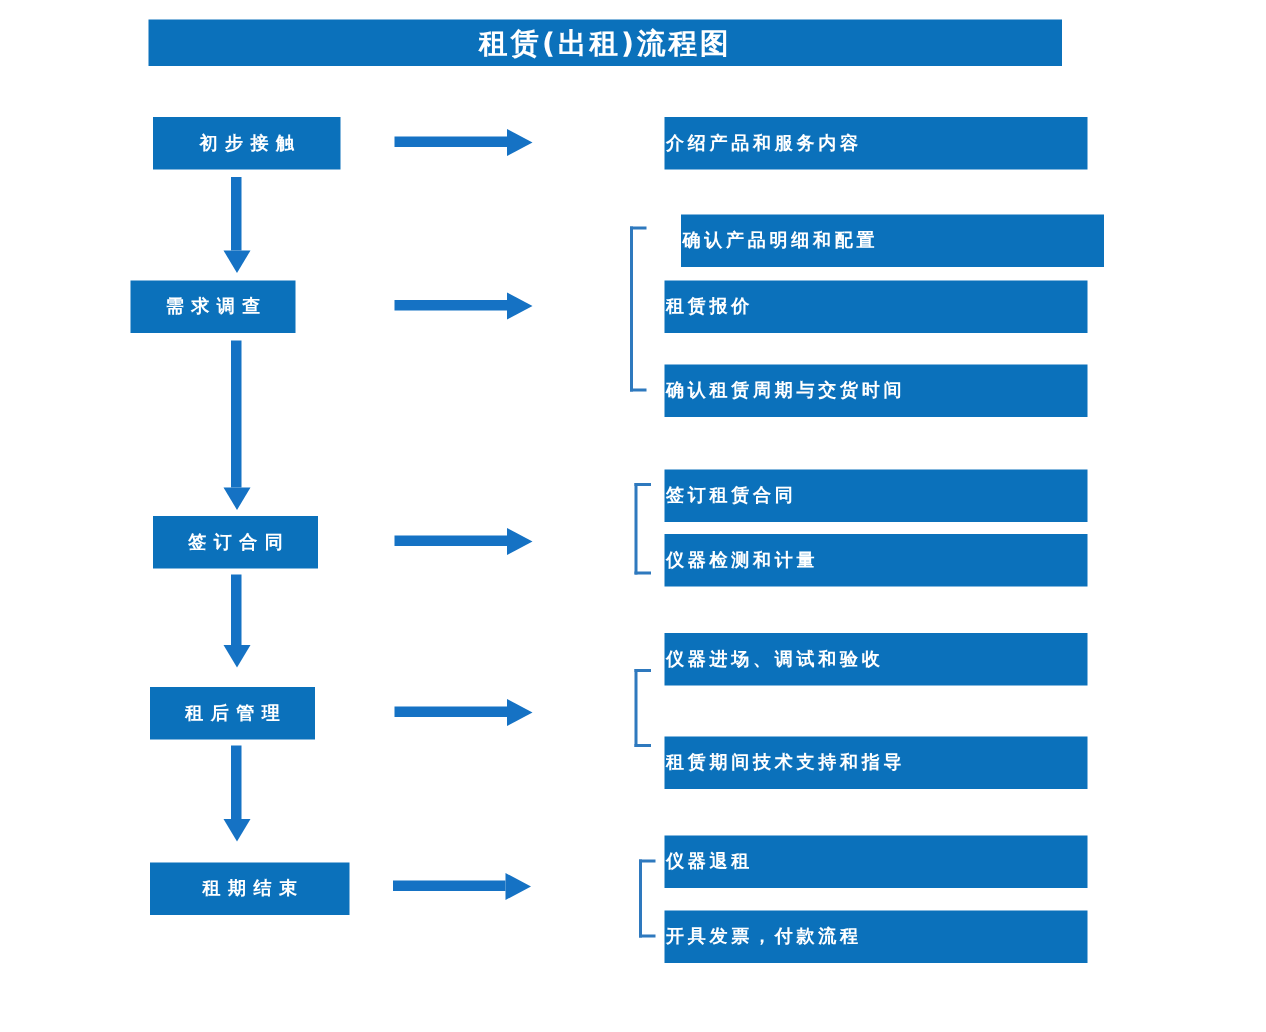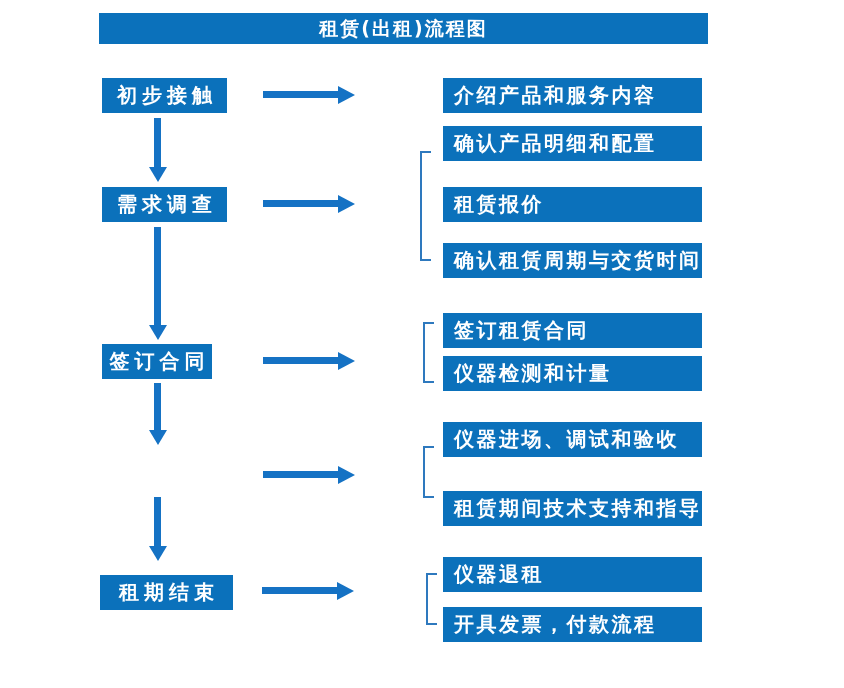"初步接触" .box { font-size: 20px -> 12px }
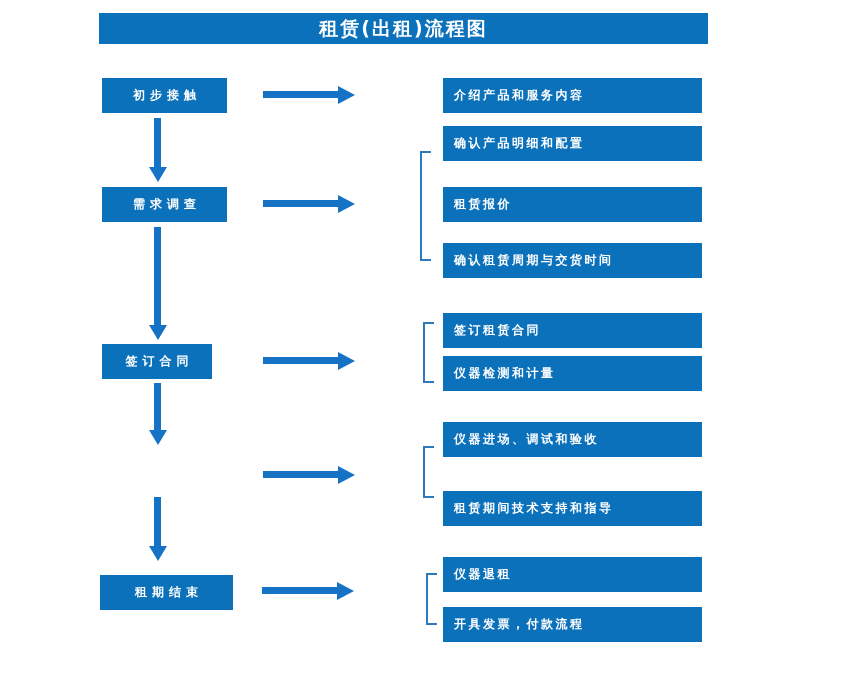"介绍产品和服务内容" .rbox { padding-left: 11px -> 1px; width: 259px -> 282px }
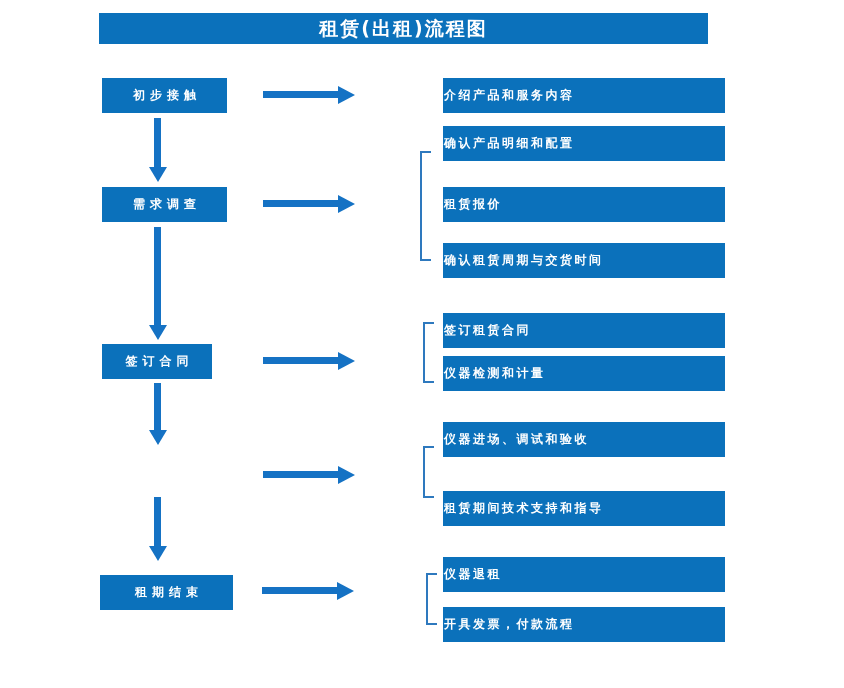"确认产品明细和配置" div.box { margin-left: none -> 11px; top: 126px -> 143px }
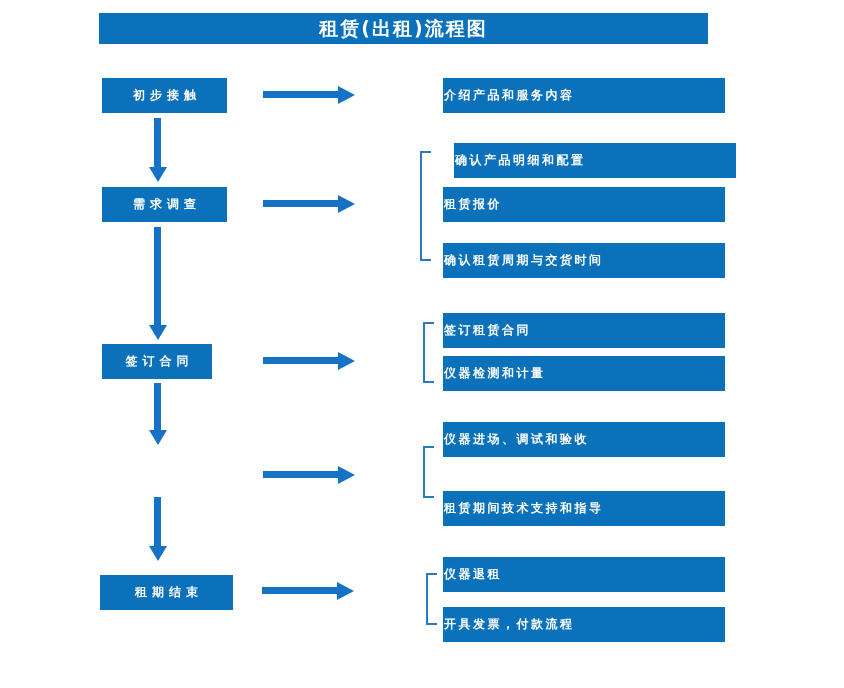"需求调查" div.box { left: 102px -> 87px; width: 125px -> 110px }
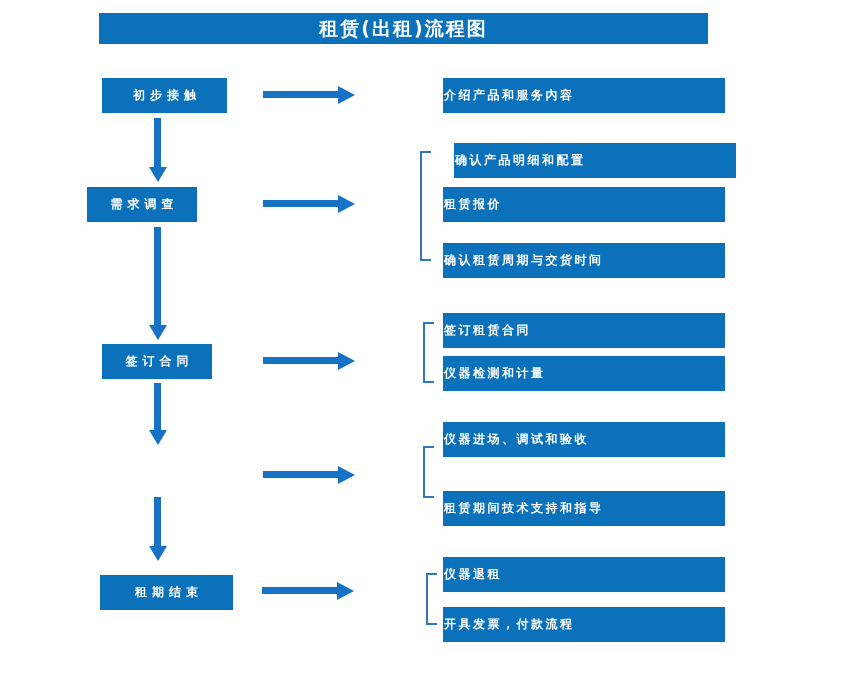"租后管理" div.box { html: none -> <div>租后管理</div> }
